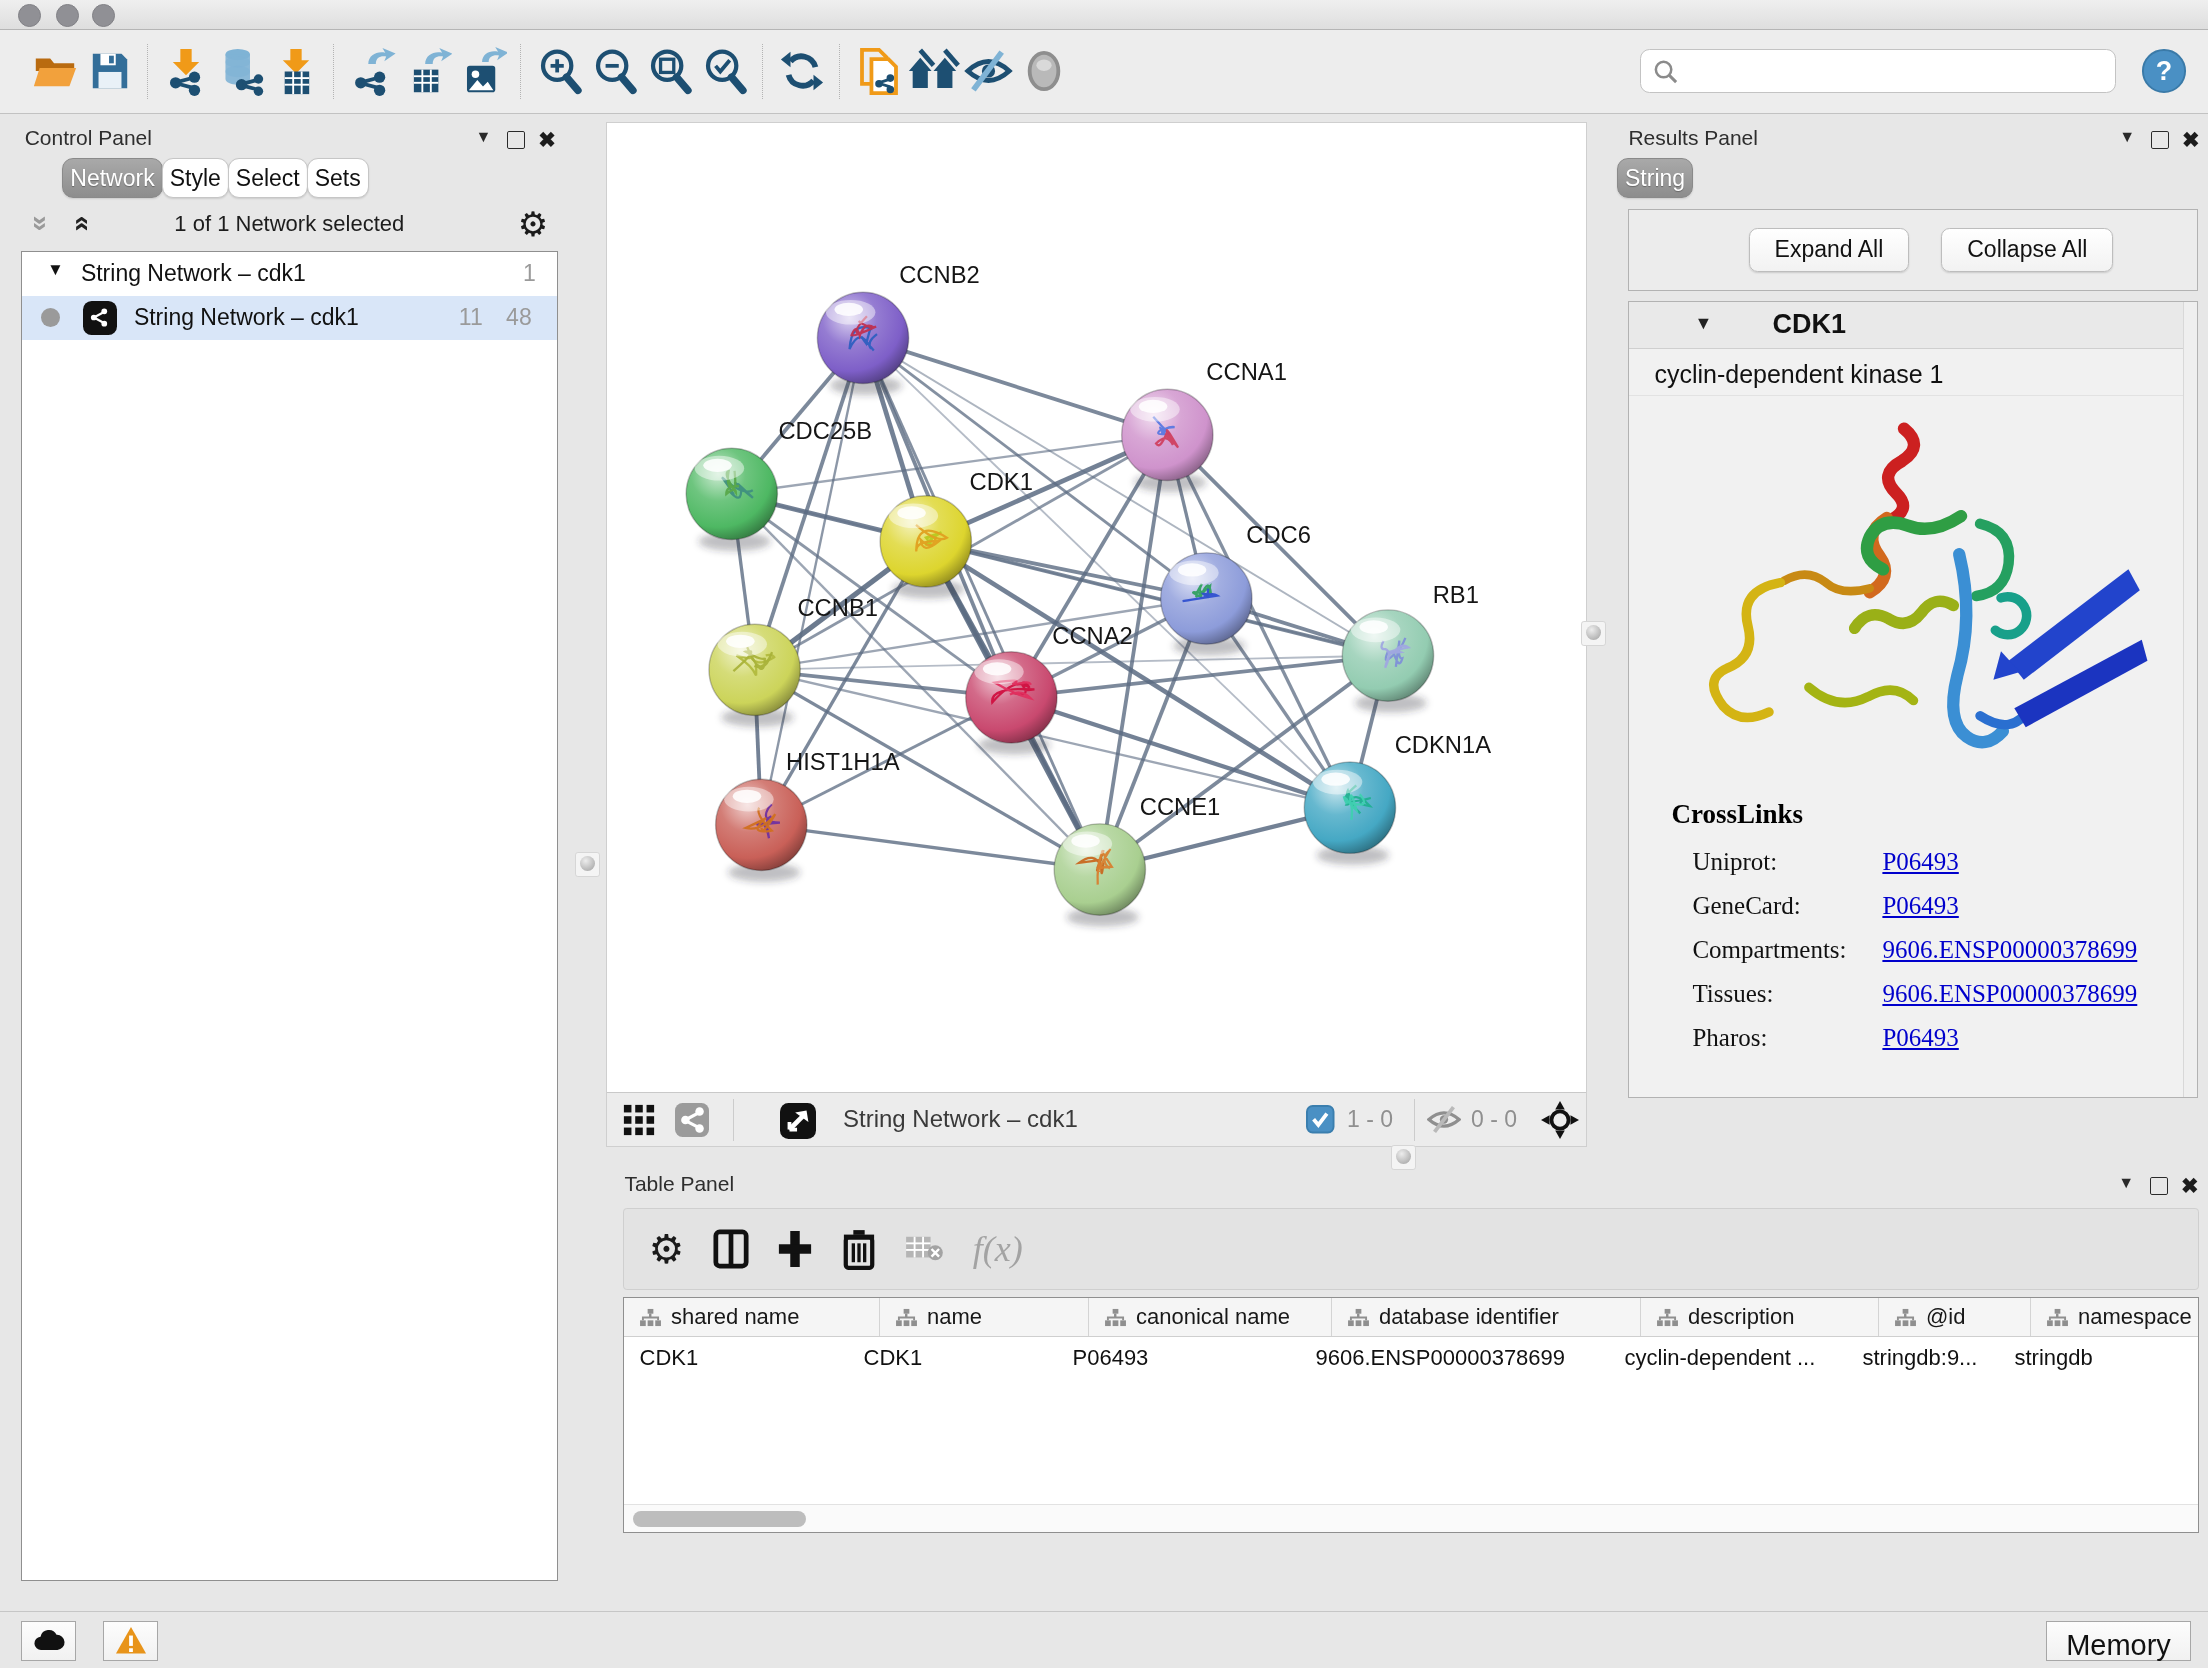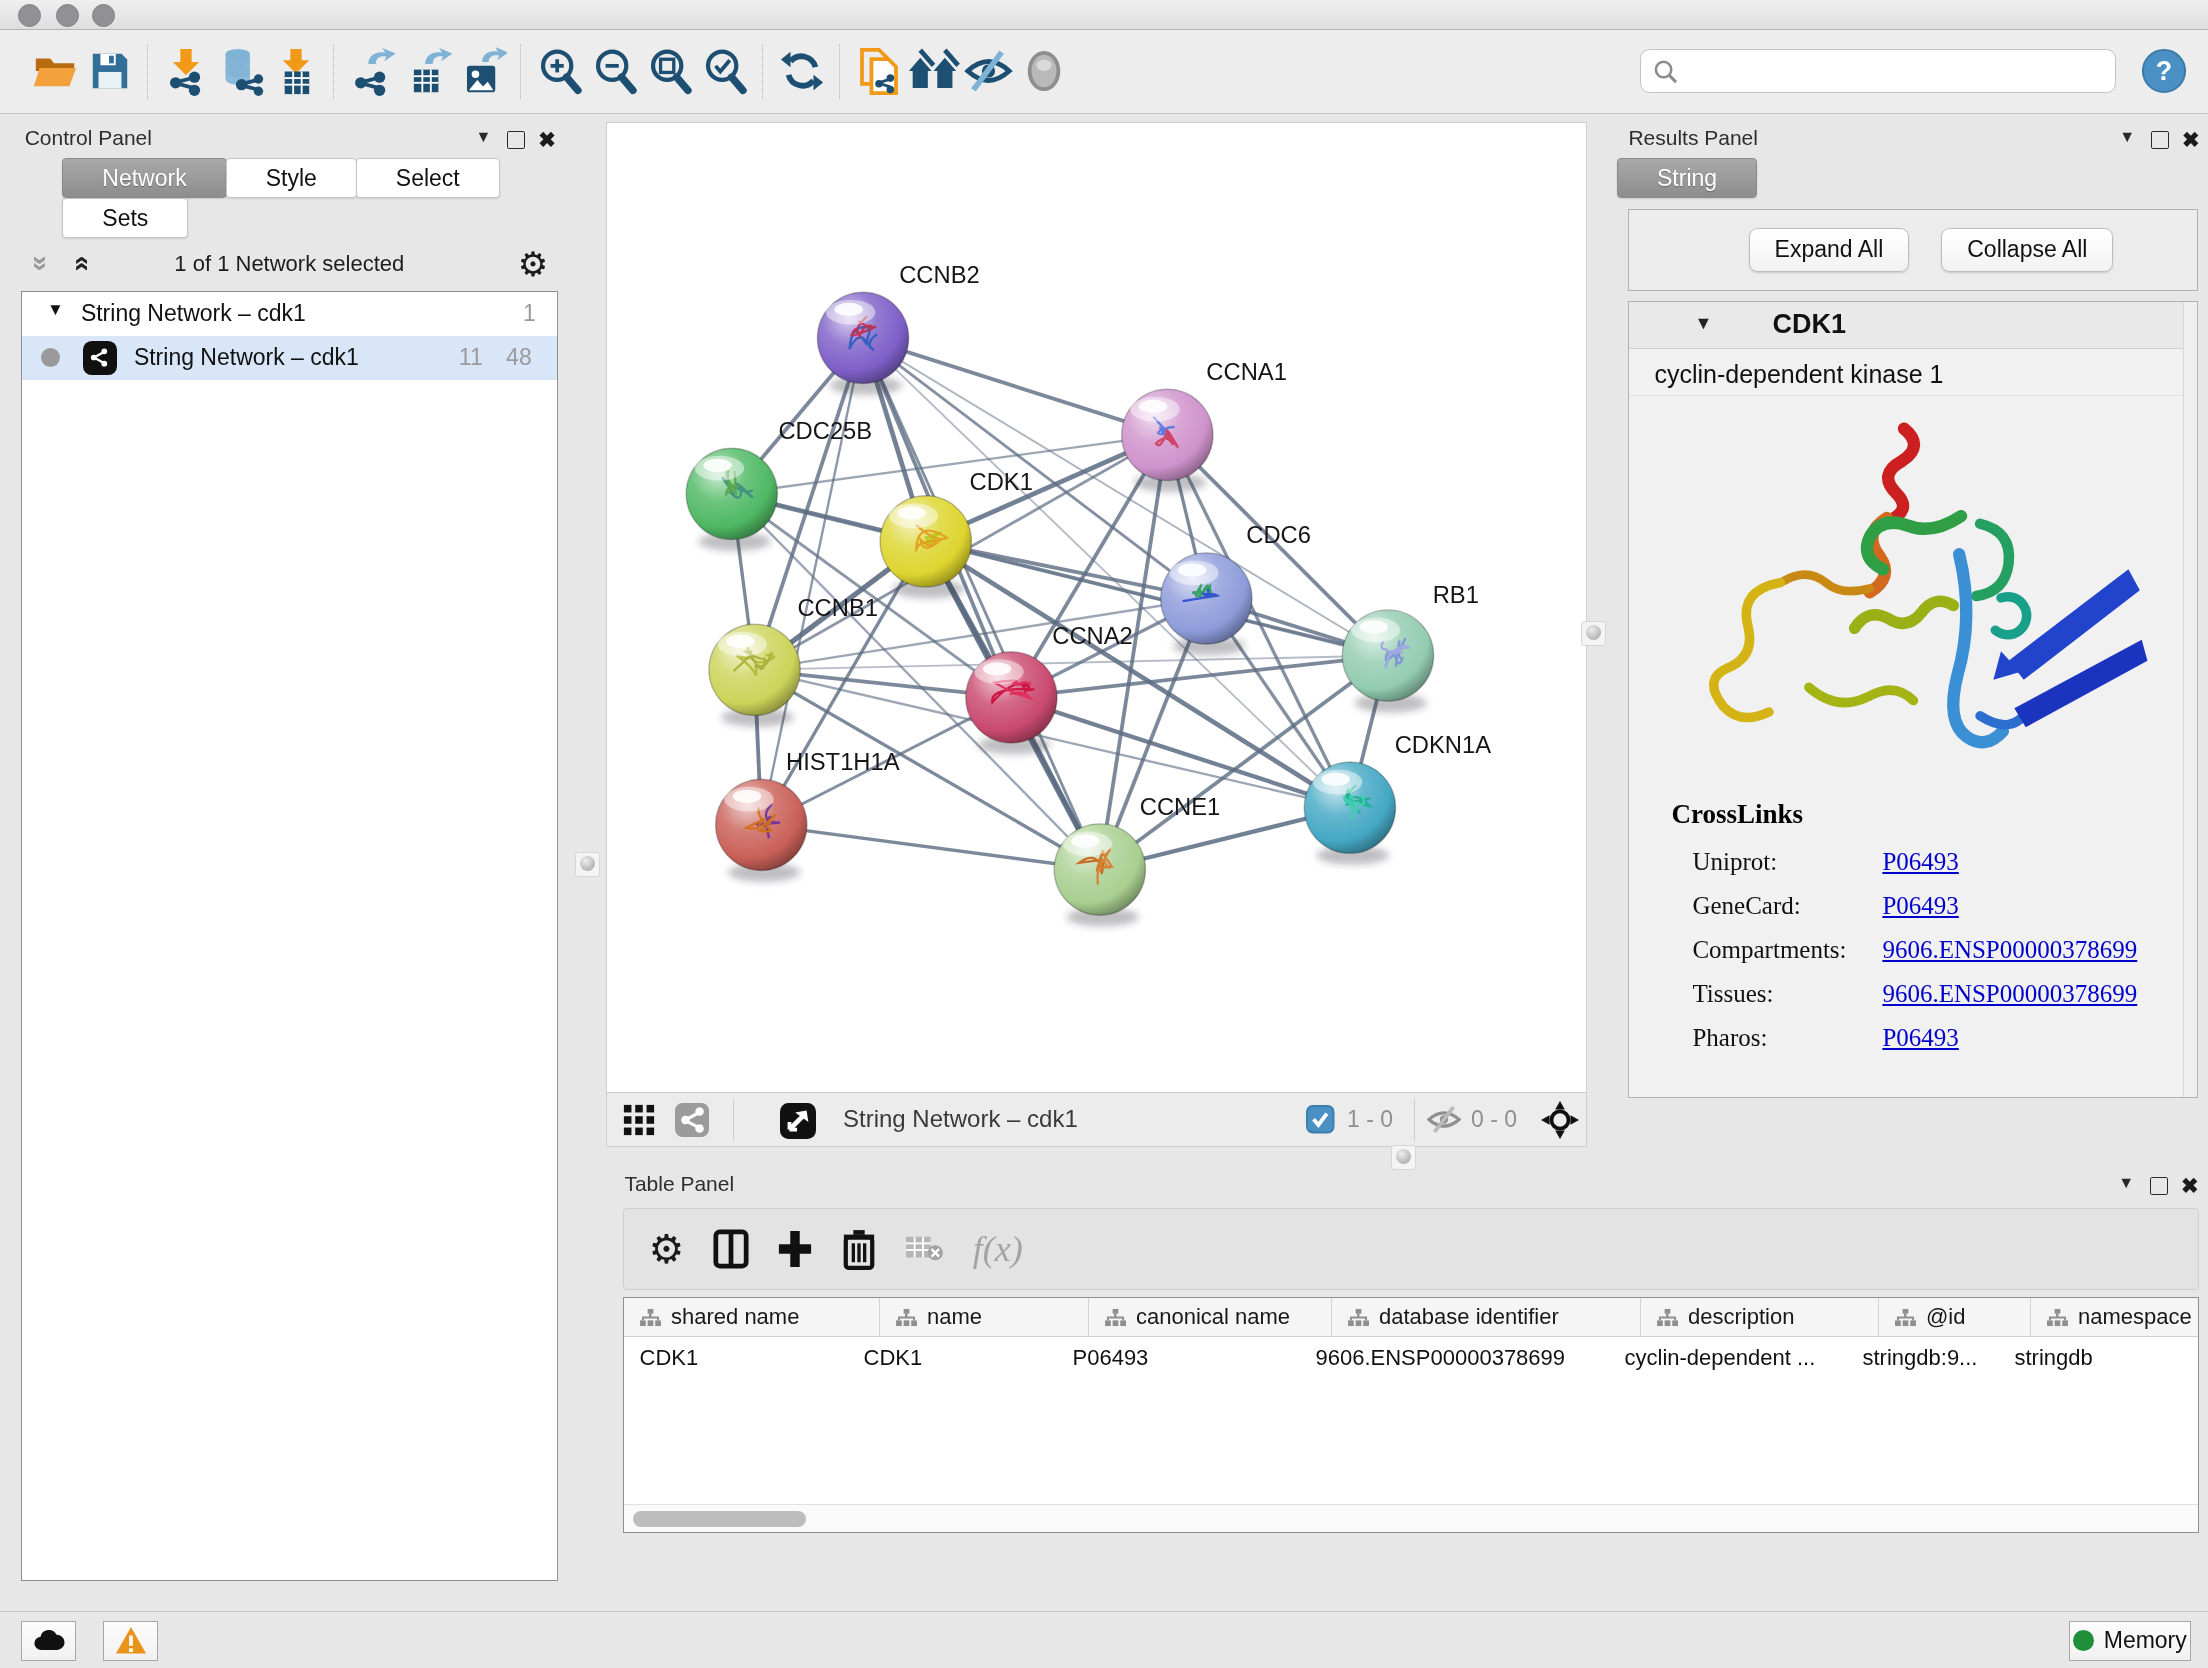"Network" .tab { border-radius: 4px -> 11px; padding: 0 39px -> 0 7px }
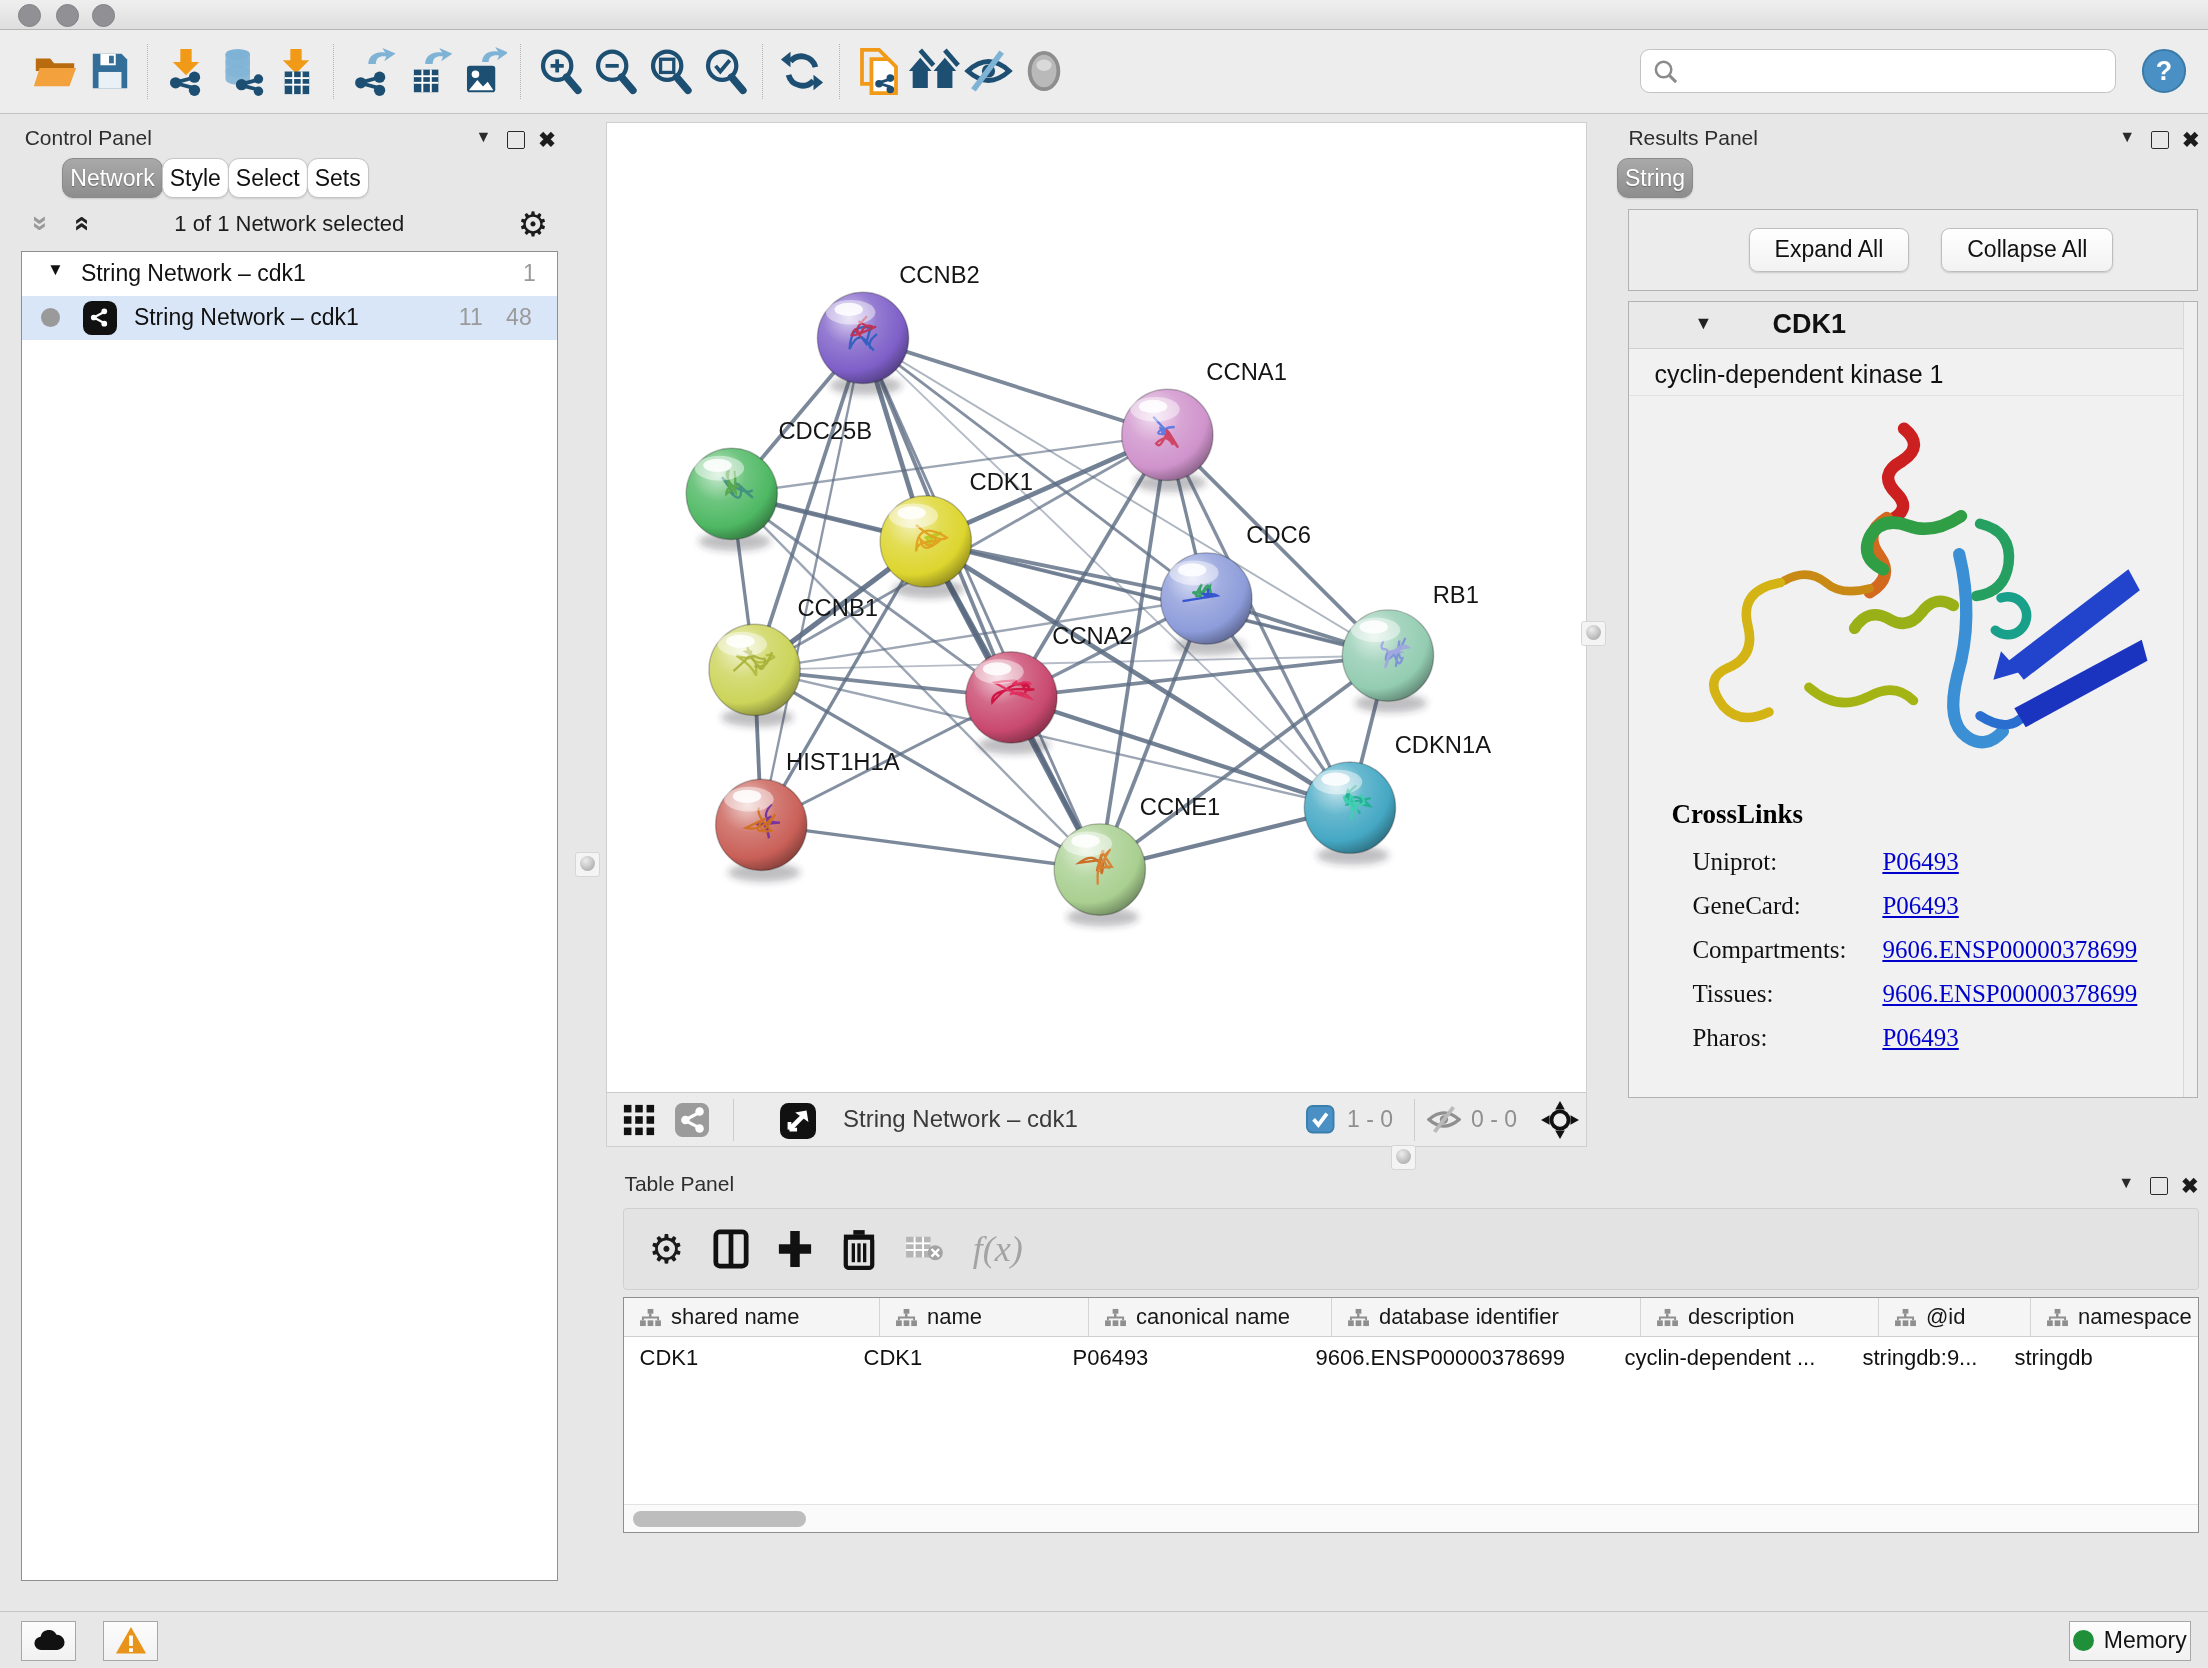"Memory" .sbtn.mem { flex-direction: none -> column; font-size: 23px -> 29px; width: 122px -> 145px }
